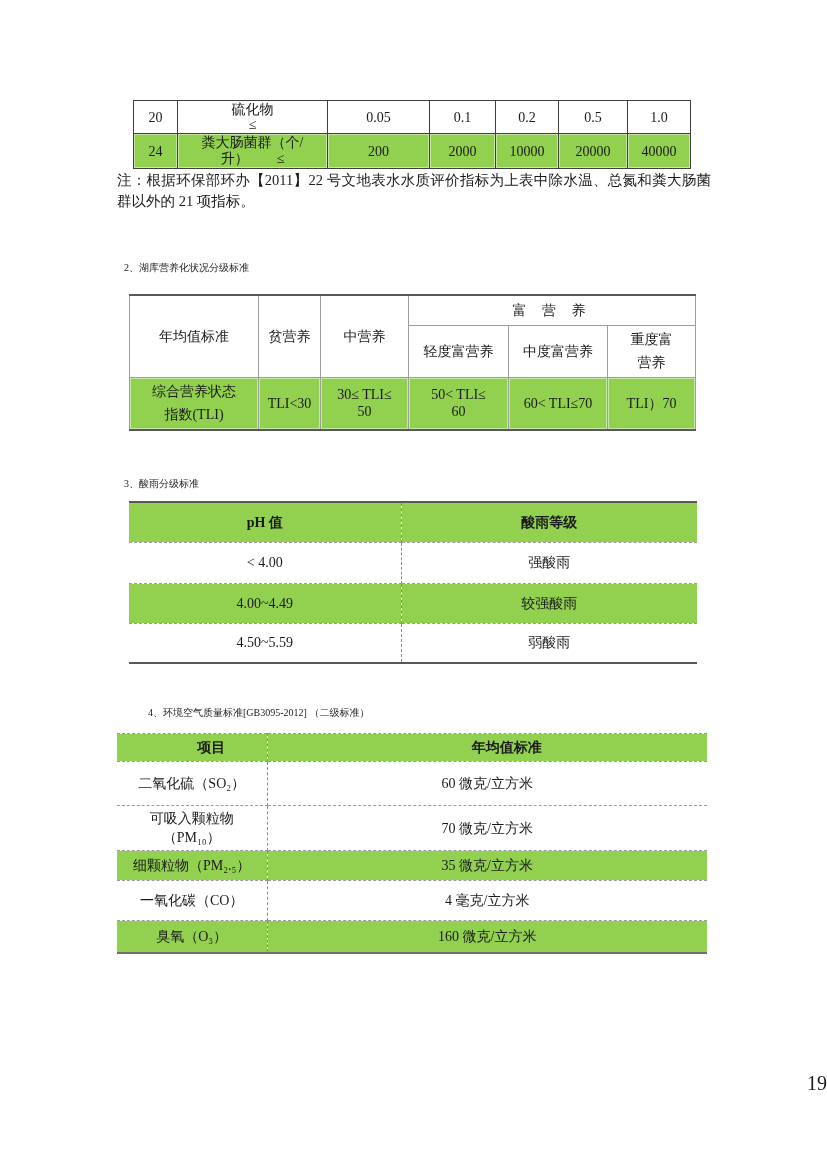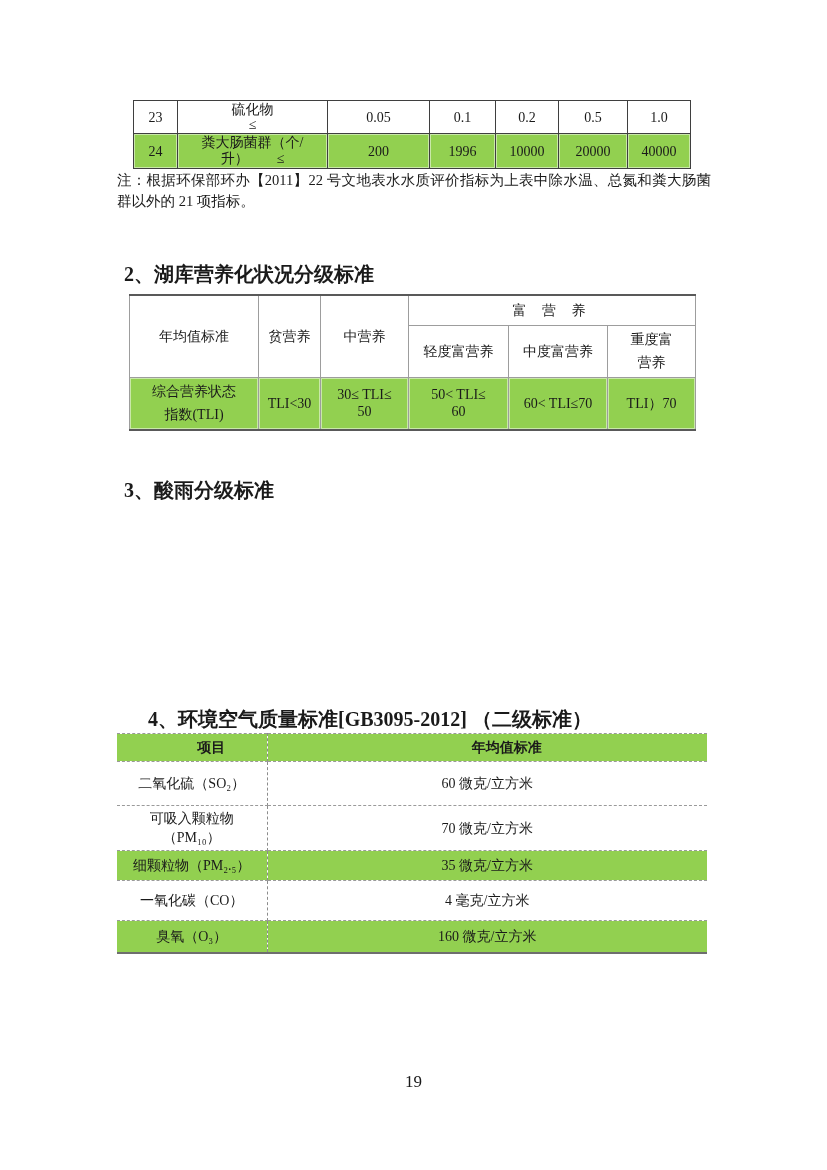"23" td { text: 23 -> 20 }
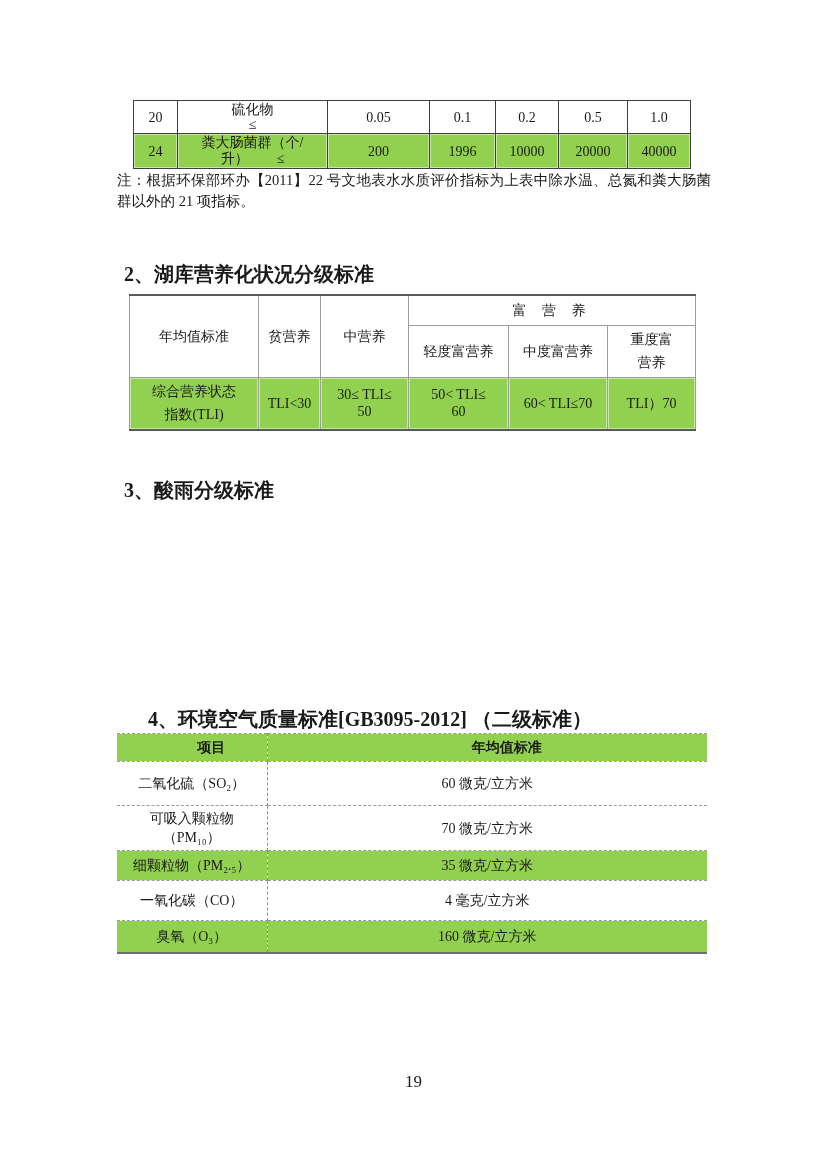"1996" td.green { text: 1996 -> 2000 }
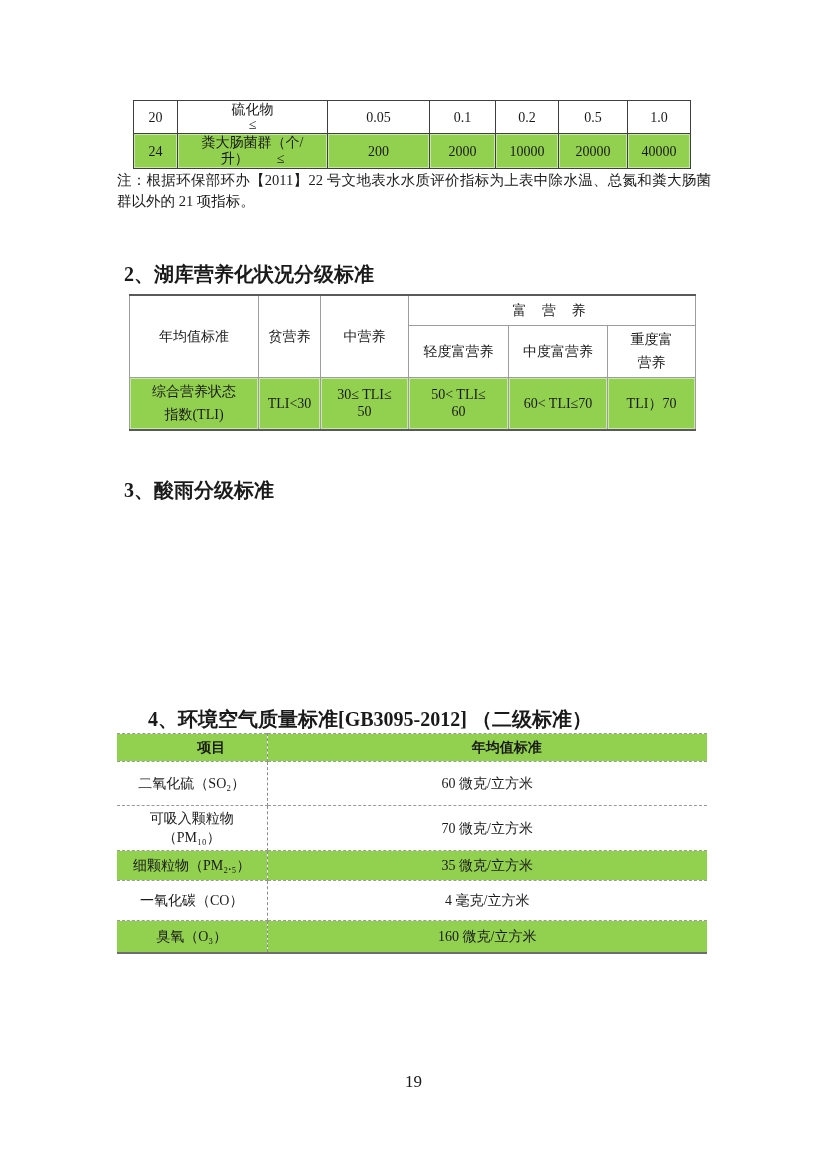"2、湖库营养化状况分级标准" .sec { font-size: 20px -> 10px; font-weight: bold -> normal }
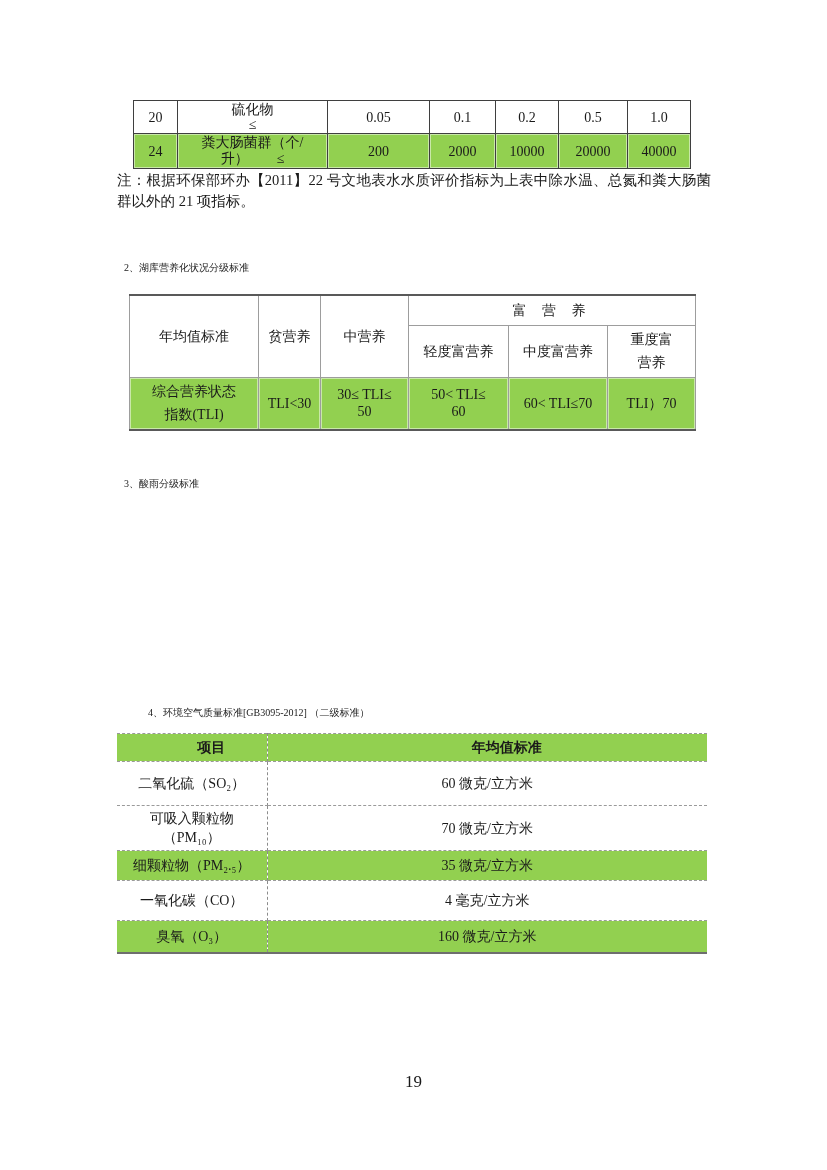"pH 值" table.t { html: none -> <table> <colgroup> <col> <col> </colgroup> <tbody> <tr> <td>pH 值</td> <td>酸雨等级</td> </tr> <tr> <td>&lt; 4.00</td> <td>强酸雨</td> </tr> <tr> <td>4.00~4.49</td> <td>较强酸雨</td> </tr> <tr> <td>4.50~5.59</td> <td>弱酸雨</td> </tr> </tbody> </table> }
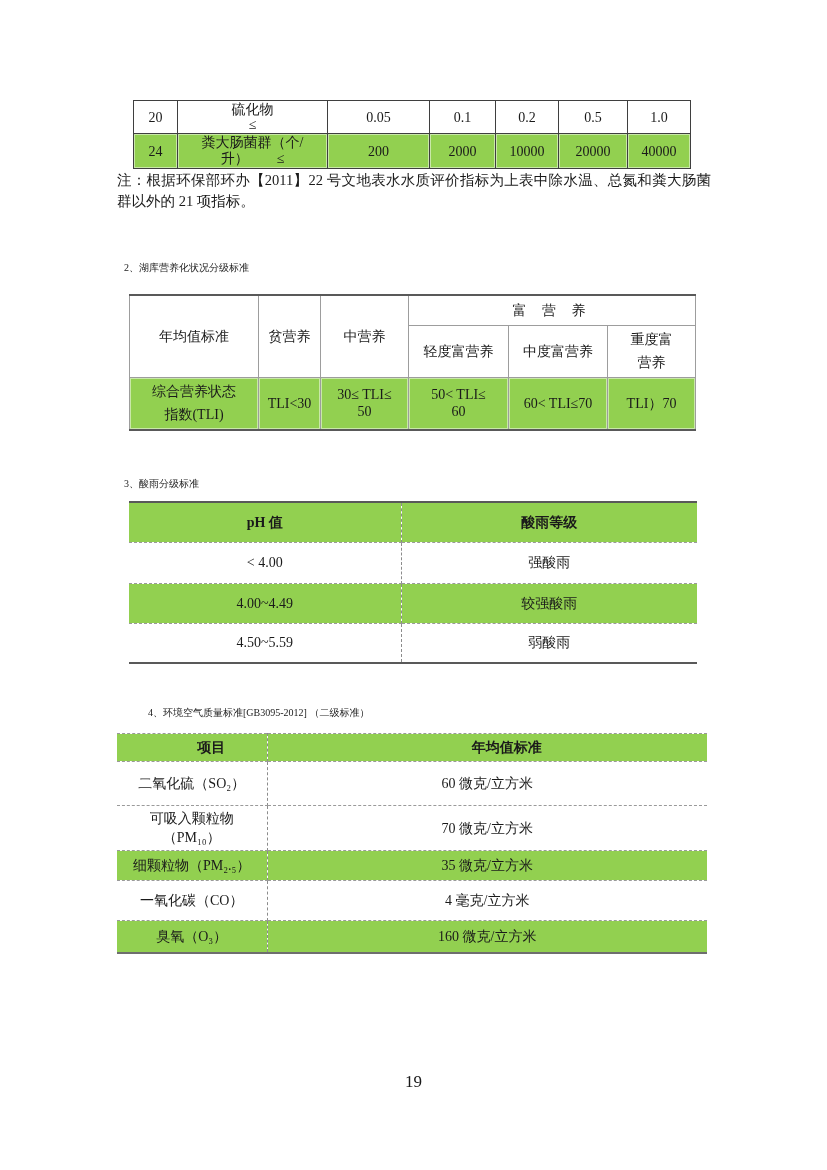"19" .pageno { font-size: 17px -> 20px; text-align: center -> right }
